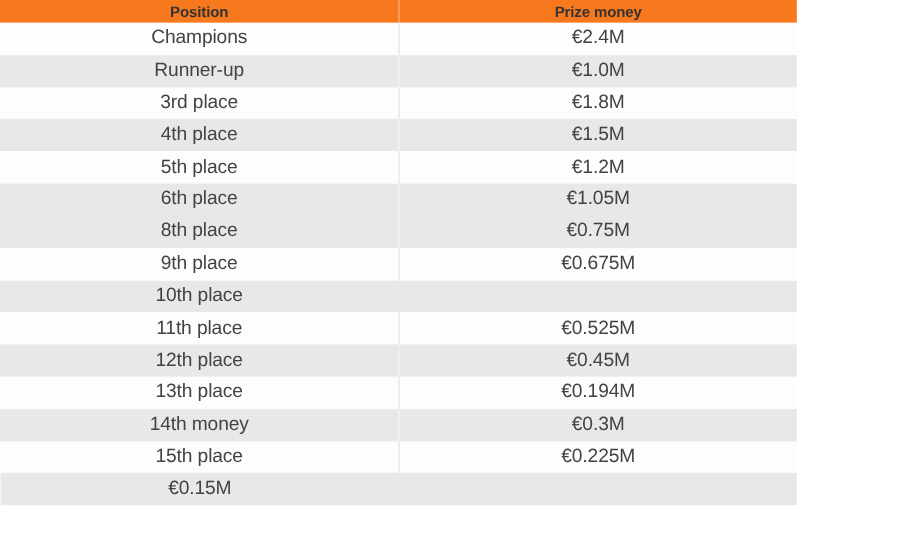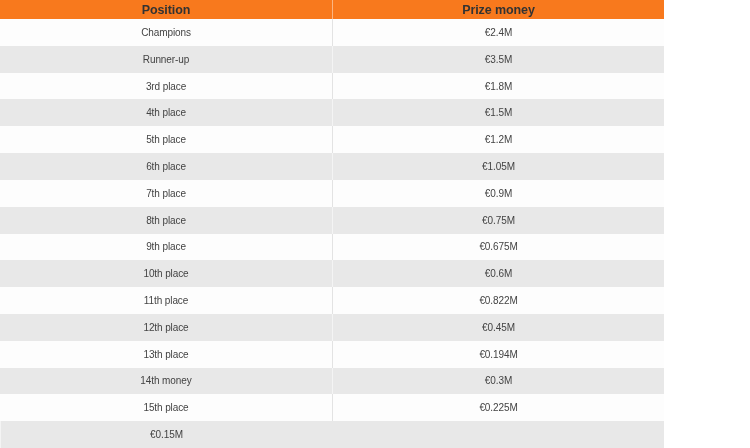"Champions" .cell { font-size: 10px -> 16px }
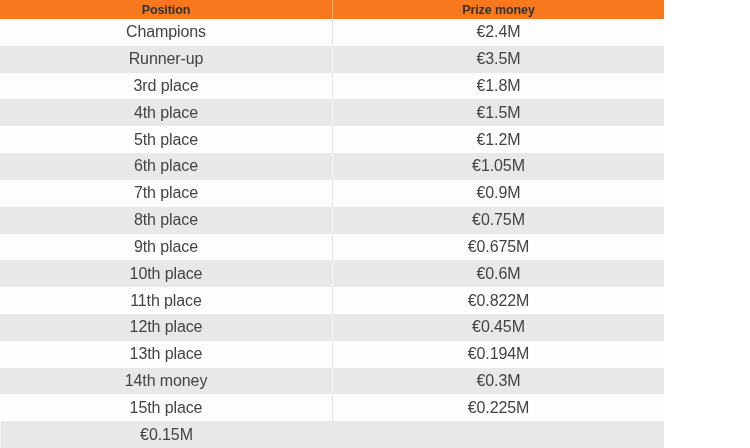"€3.5M" div.cell { text: €3.5M -> €1.0M }
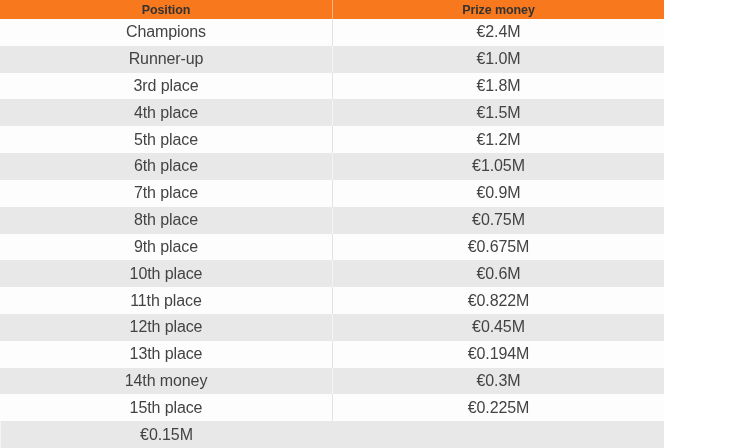"7th place" div.row { html: <div> <div>7th place</div> <div>€0.9M</div> </div> -> none }
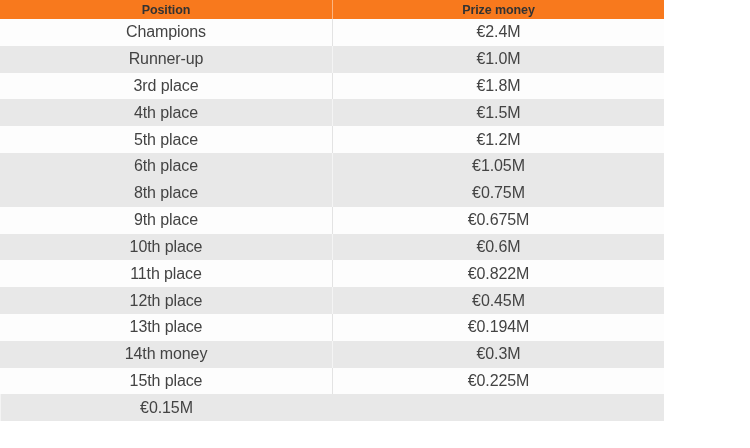"€0.6M" div.cell { html: <div>€0.6M</div> -> none }
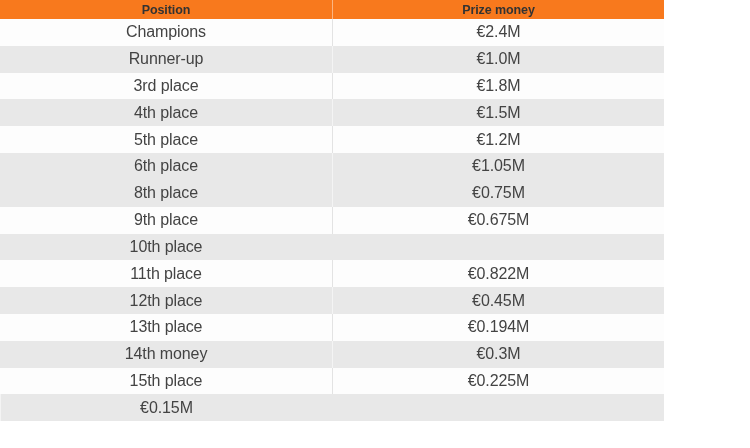"€0.822M" div.cell { text: €0.822M -> €0.525M }
